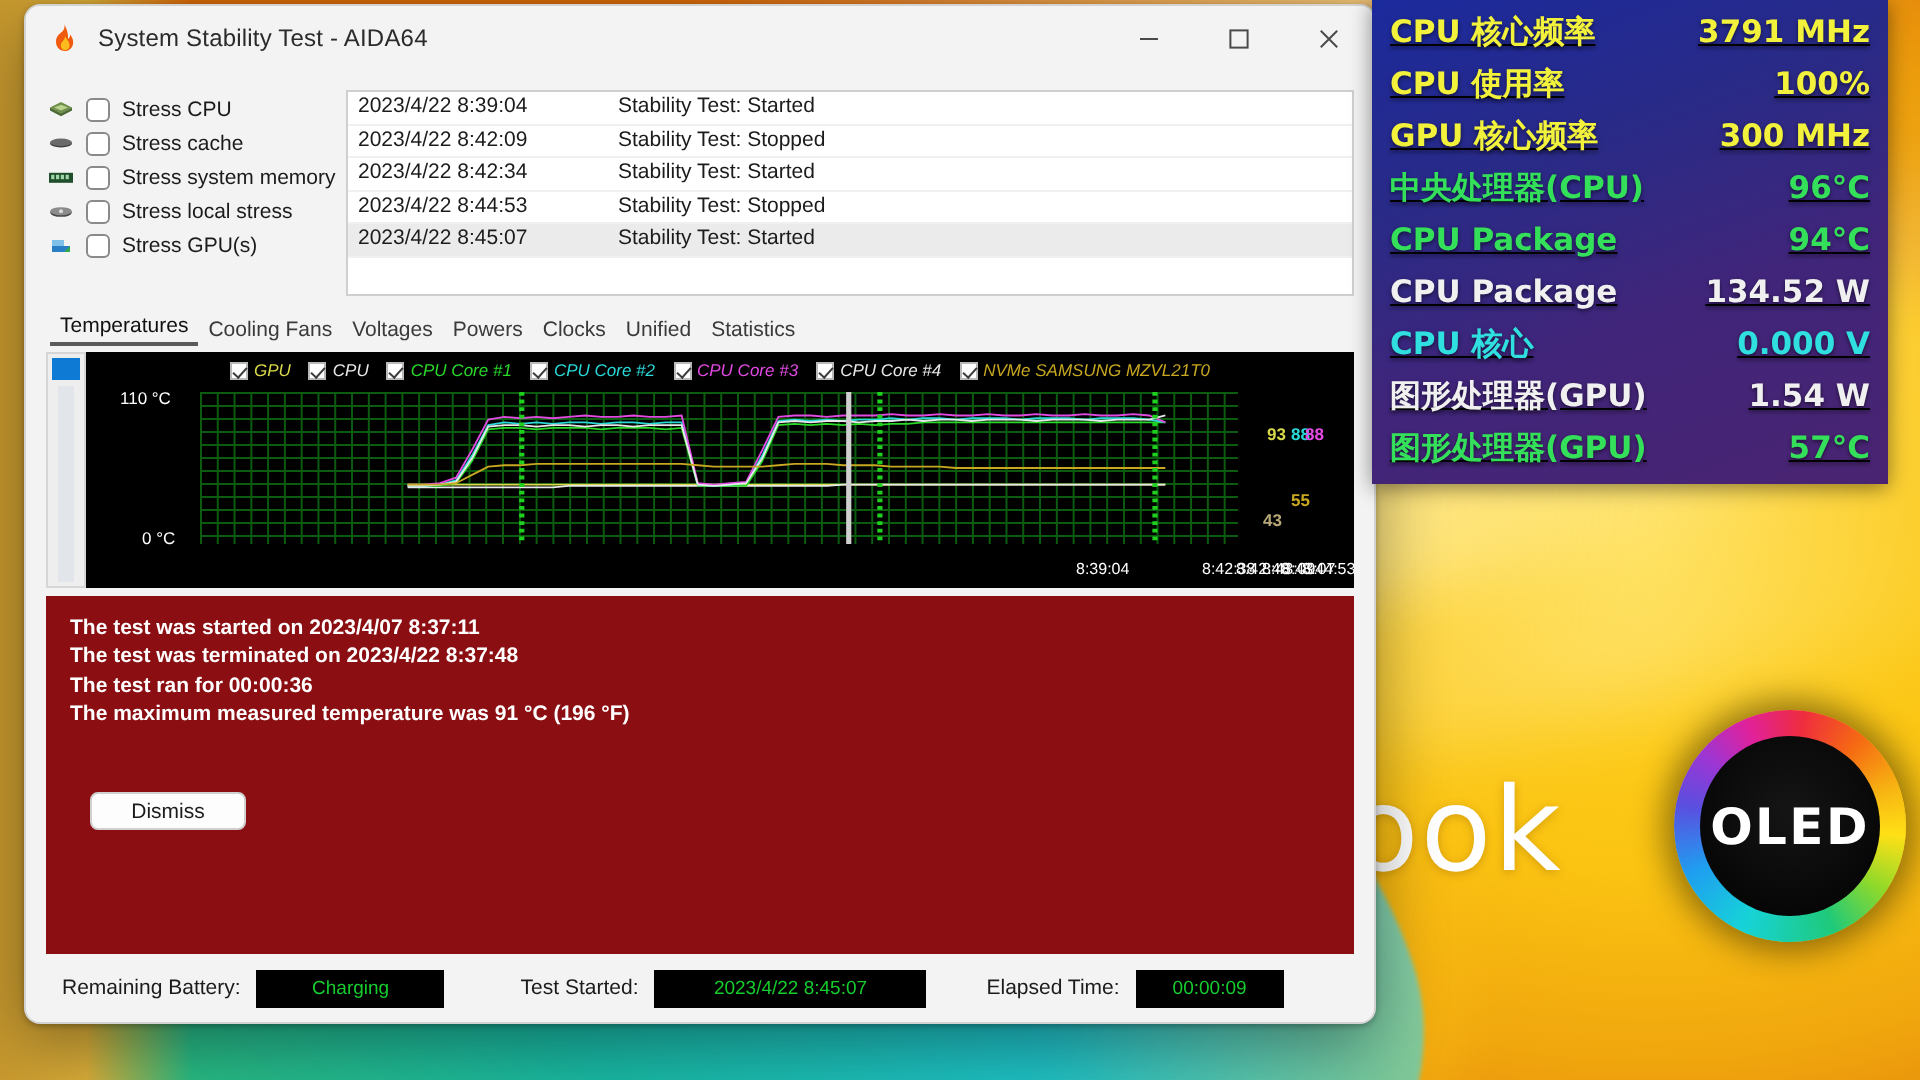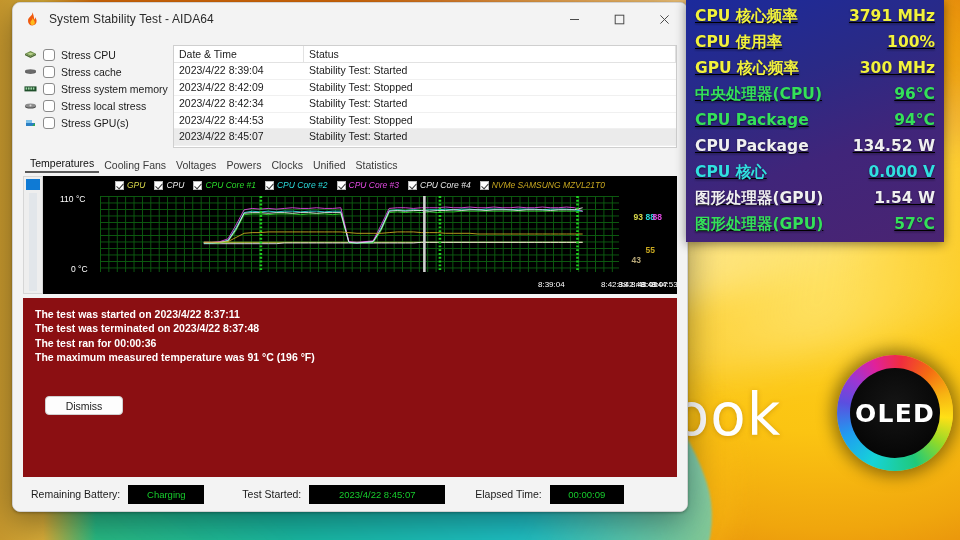"Date & Time" div { html: <div> <div>Date &amp; Time</div> <div>Status</div> </div> -> none }
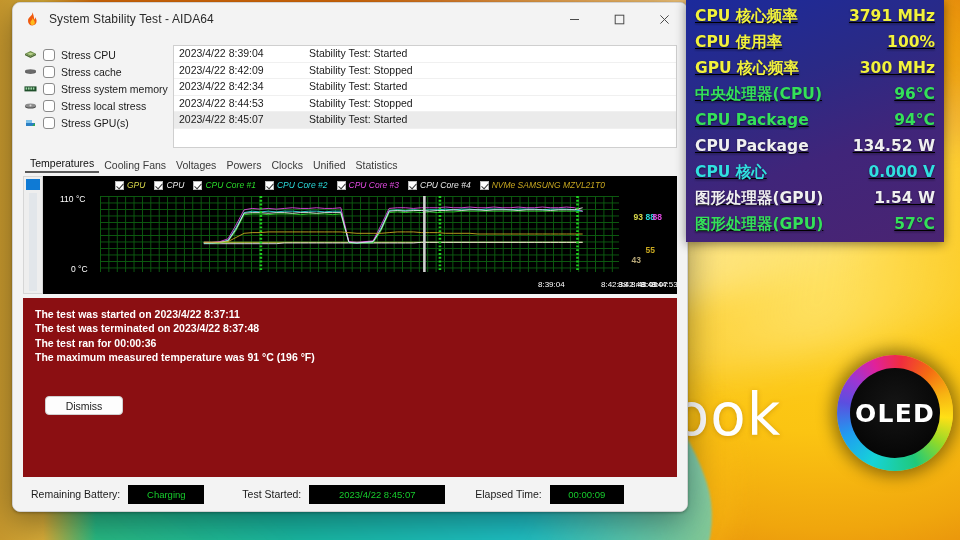"The test was started on" div.alert-line { text: 2023/4/22 -> 2023/4/07 }
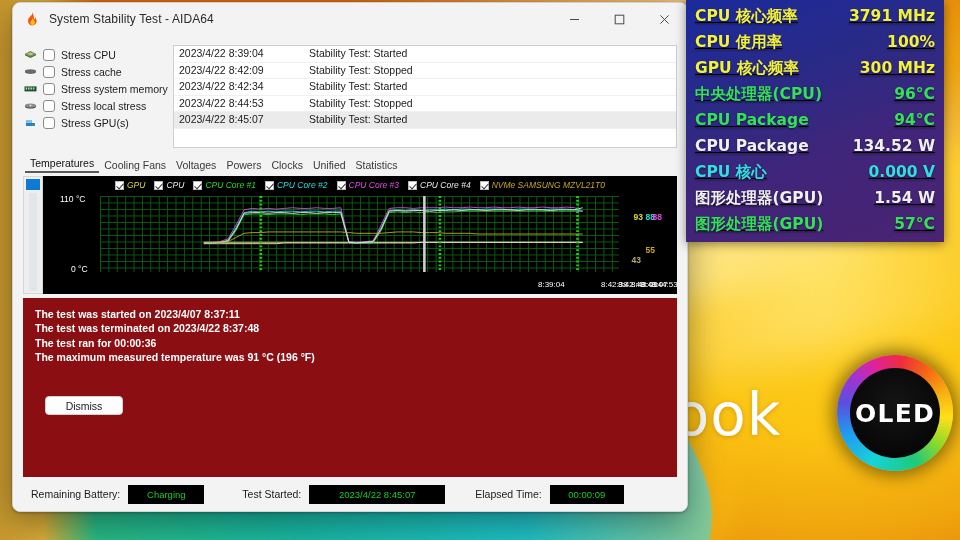"Charging" #f-batt { width: 76px -> 94px }
